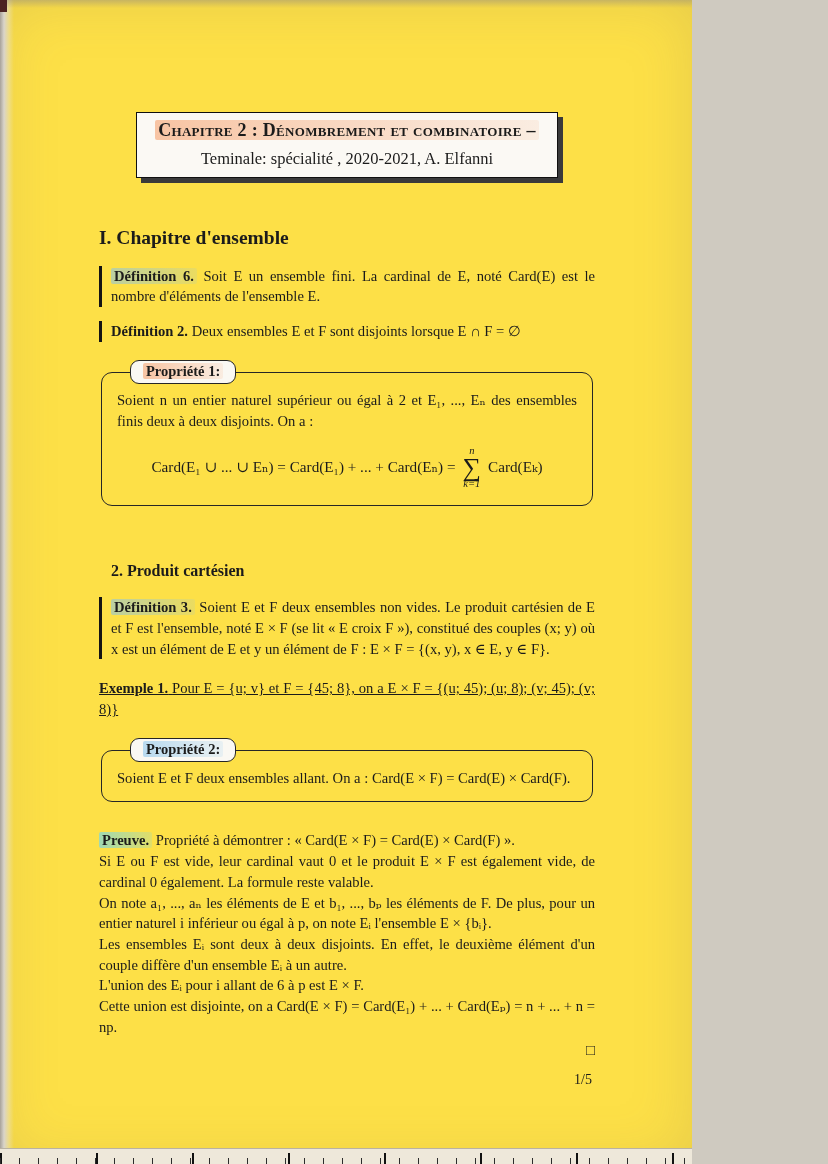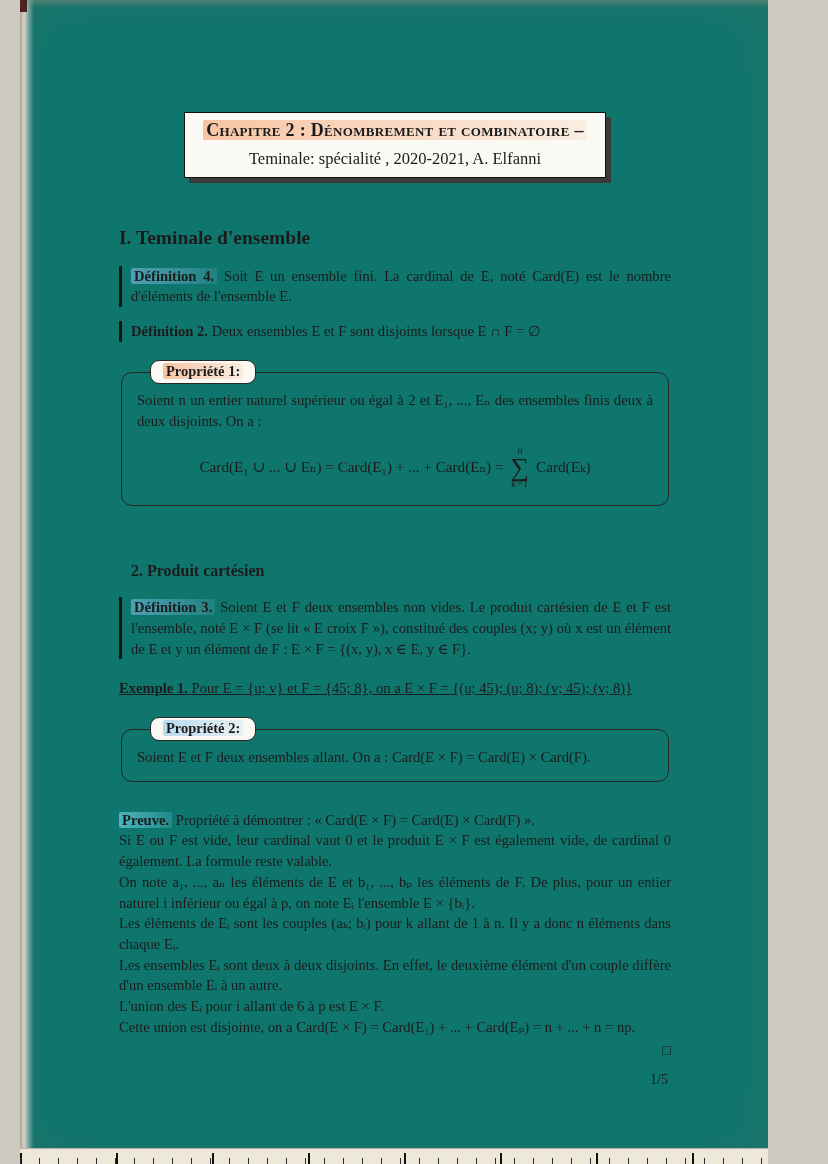"Chapitre 2 : Dénombrement et" .paper { background: #0f766e -> #fde047; margin-left: 20px -> none; width: 748px -> 692px }
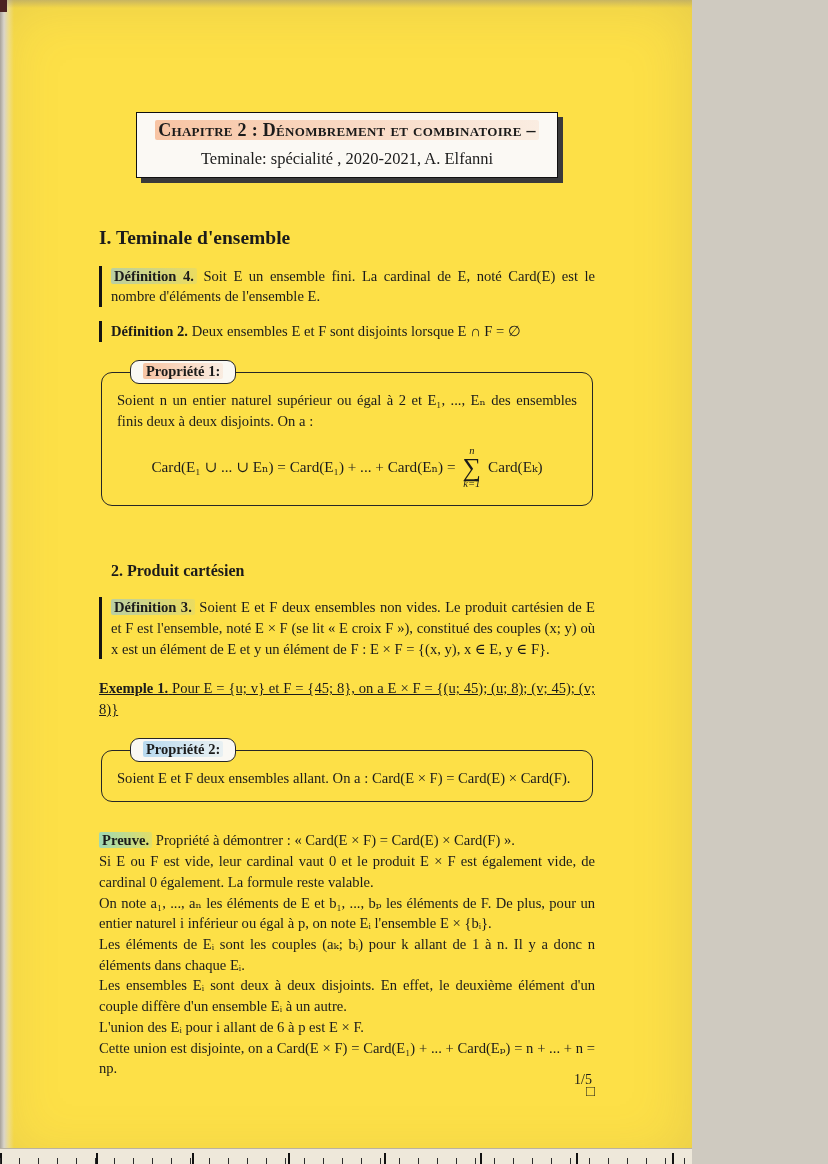"I. Teminale d'ensemble" div.section-title { text: Teminale -> Chapitre }
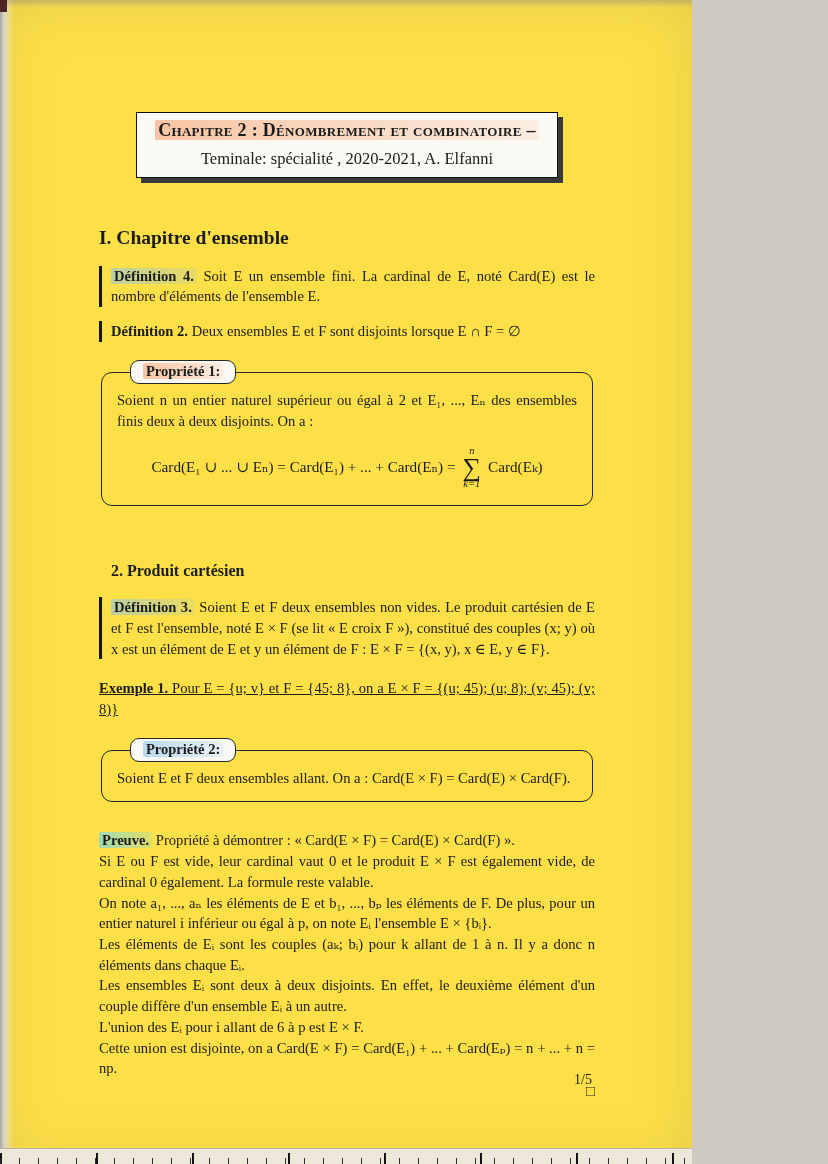"Définition 4." span.def-label { text: 4 -> 6 }
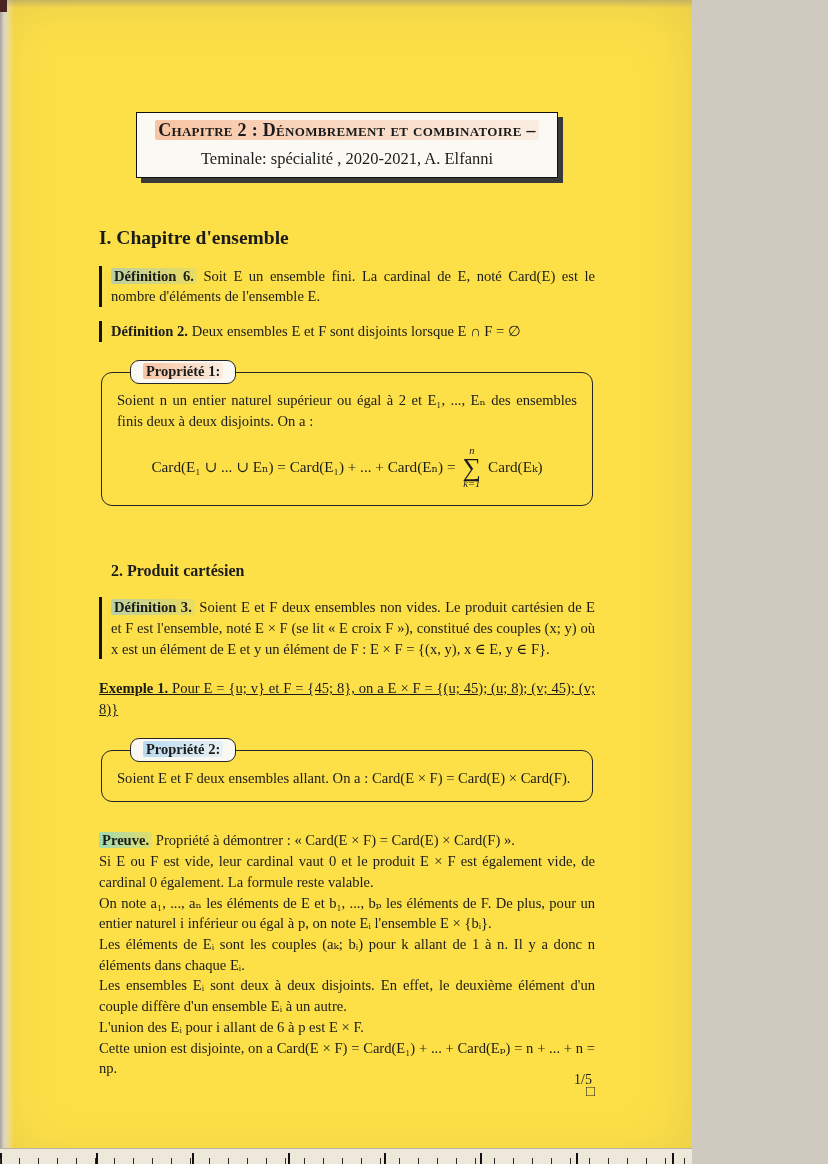"Les éléments de Eᵢ sont" p { html: <p>Les éléments de Eᵢ sont les couples (aₖ; bᵢ) pour k allant de 1 à n. Il y a donc n éléments dans chaque Eᵢ.</p> -> none }
